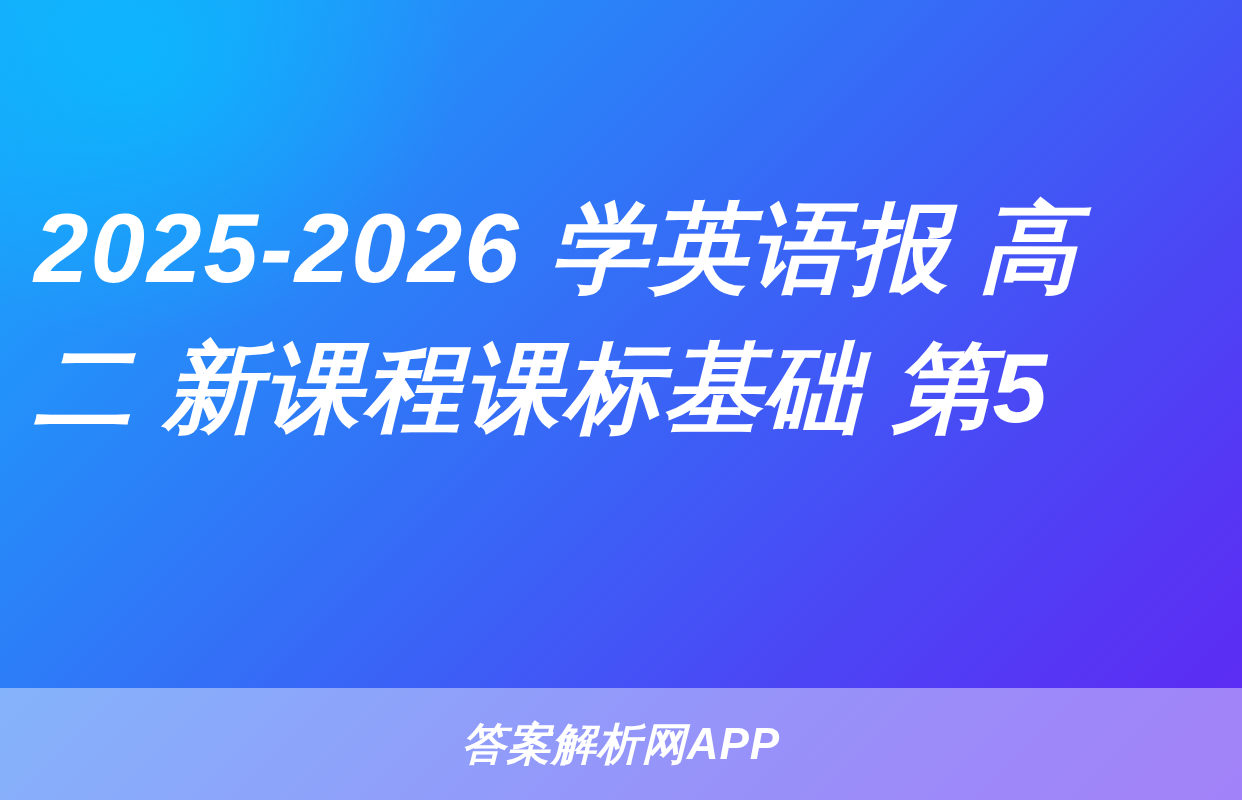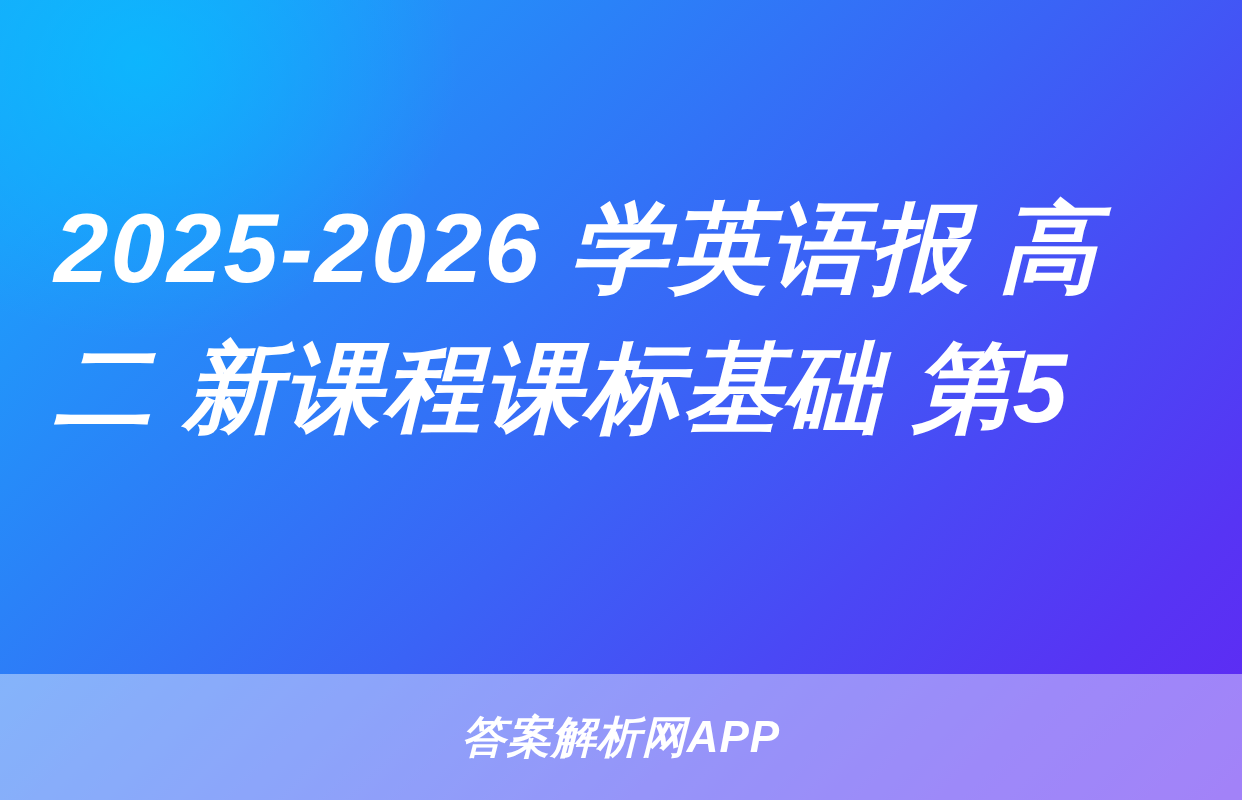"2025-2026 学英语报 高" .title-block { padding: 0 54px -> 0 34px }
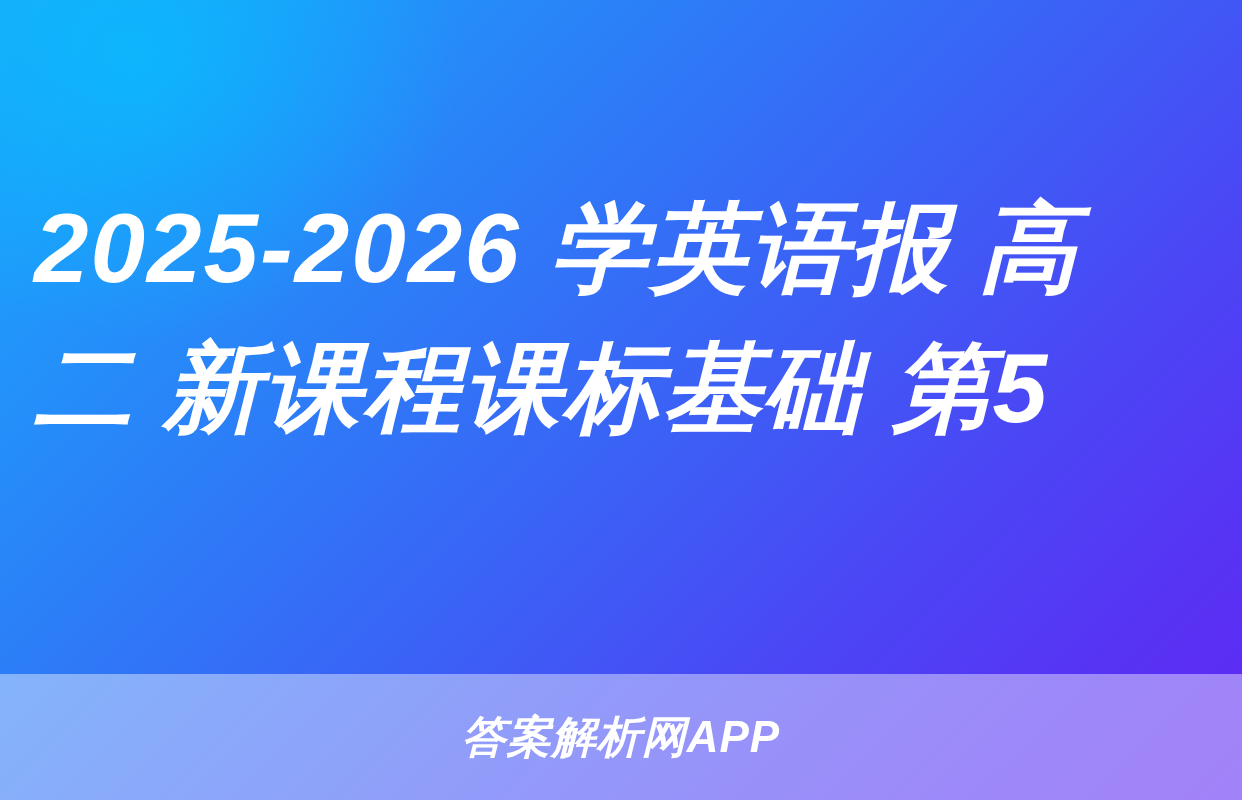"答案解析网APP" .bottom-bar { height: 126px -> 112px }
